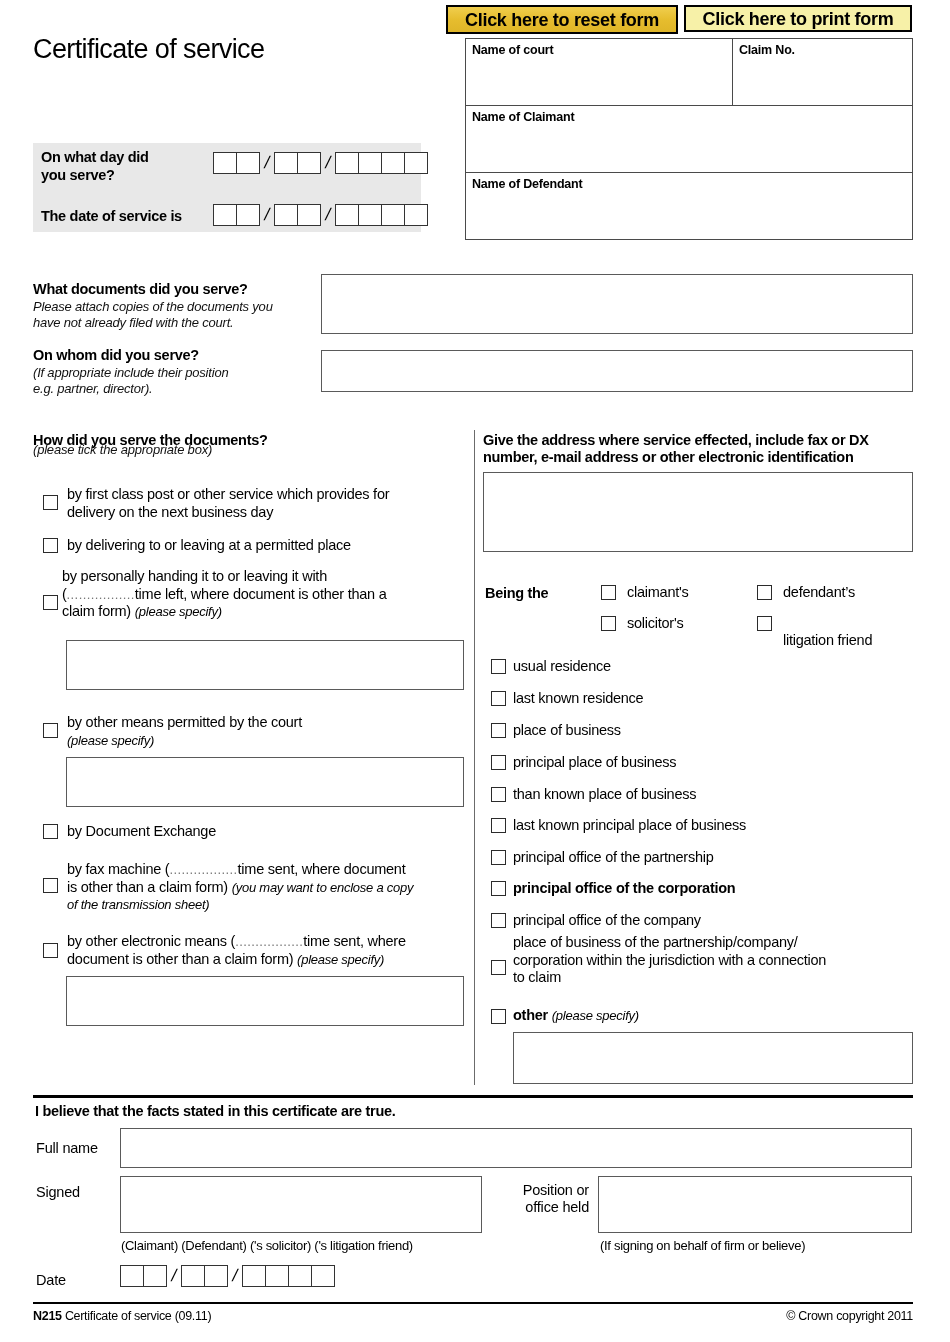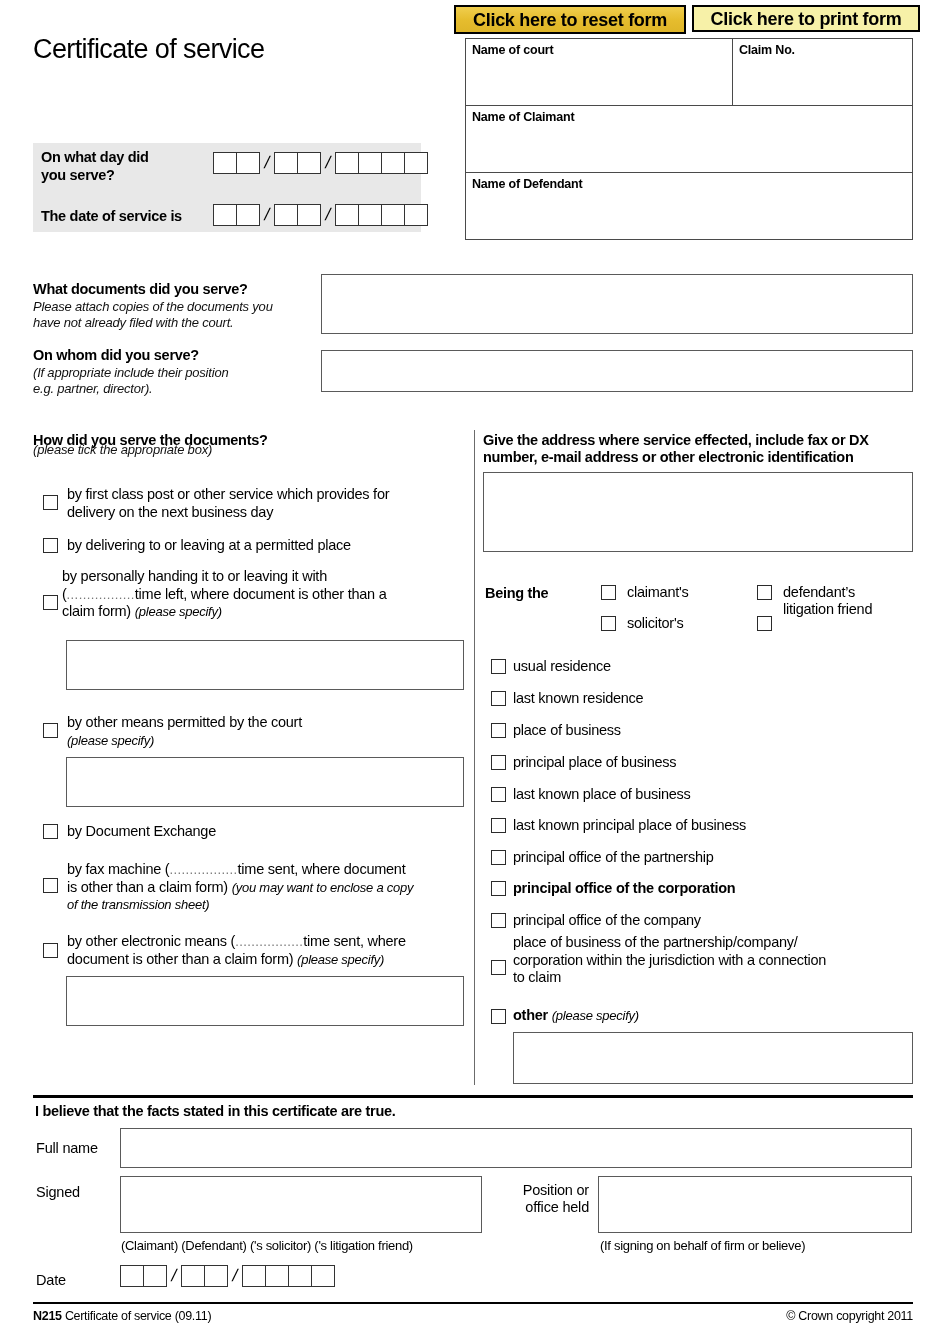"Click here to reset form" .btn { margin-left: 8px -> none }
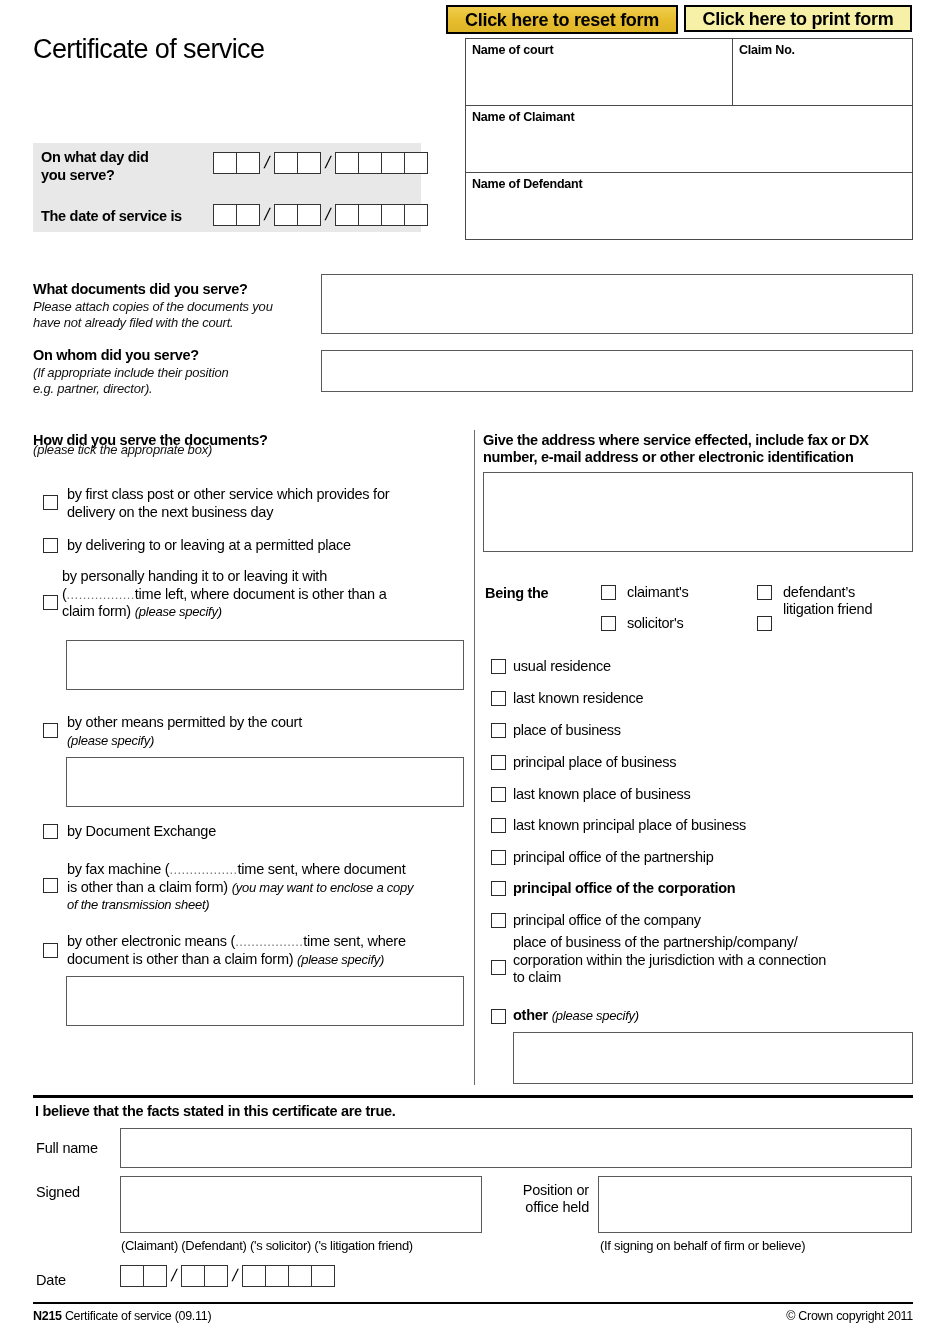"litigation friend" div.ctext { top: 601px -> 632px }
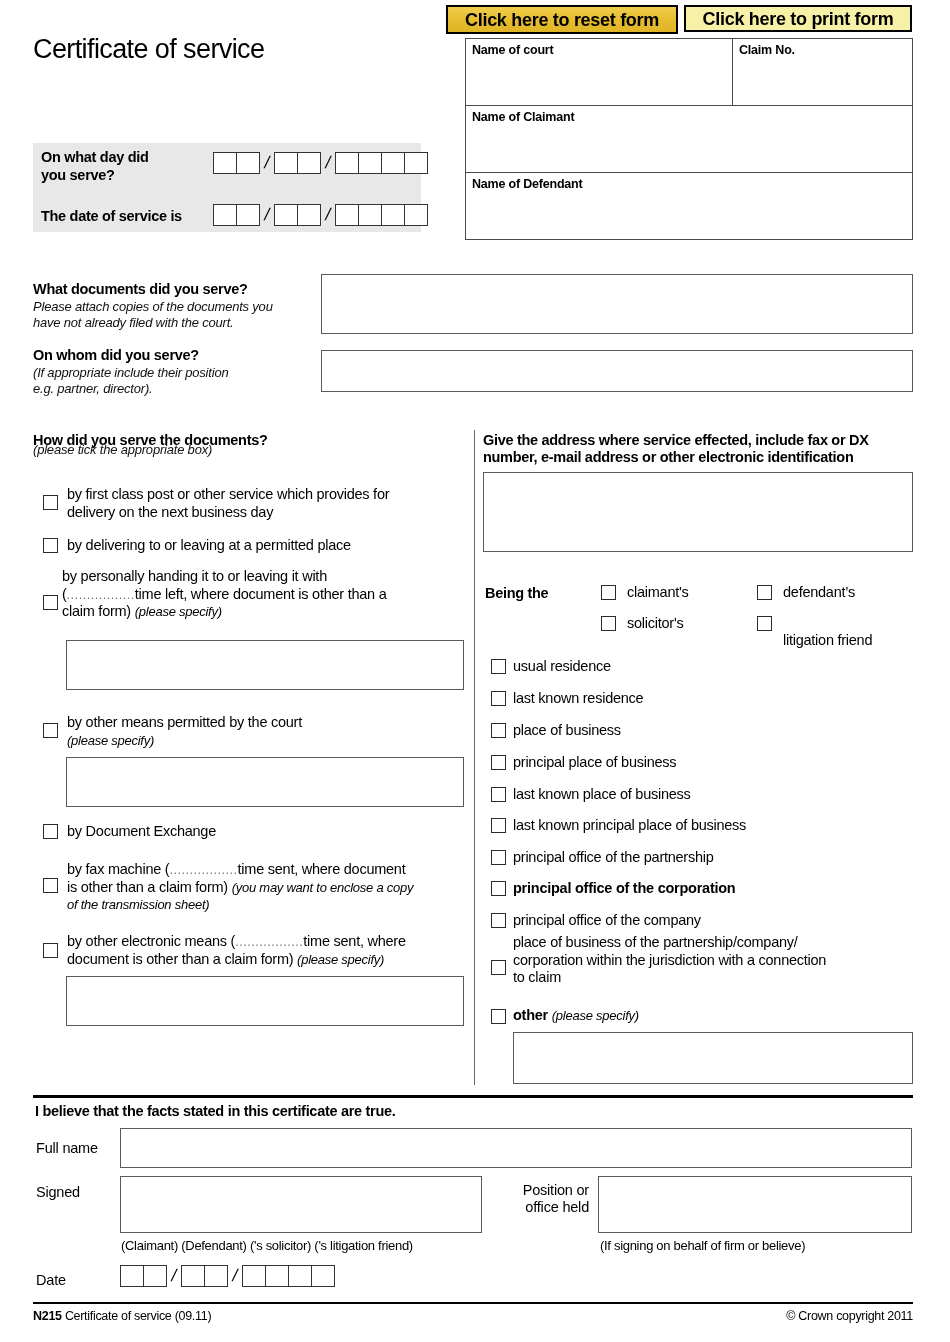"last known place of business" div.ctext { text: last -> than }
